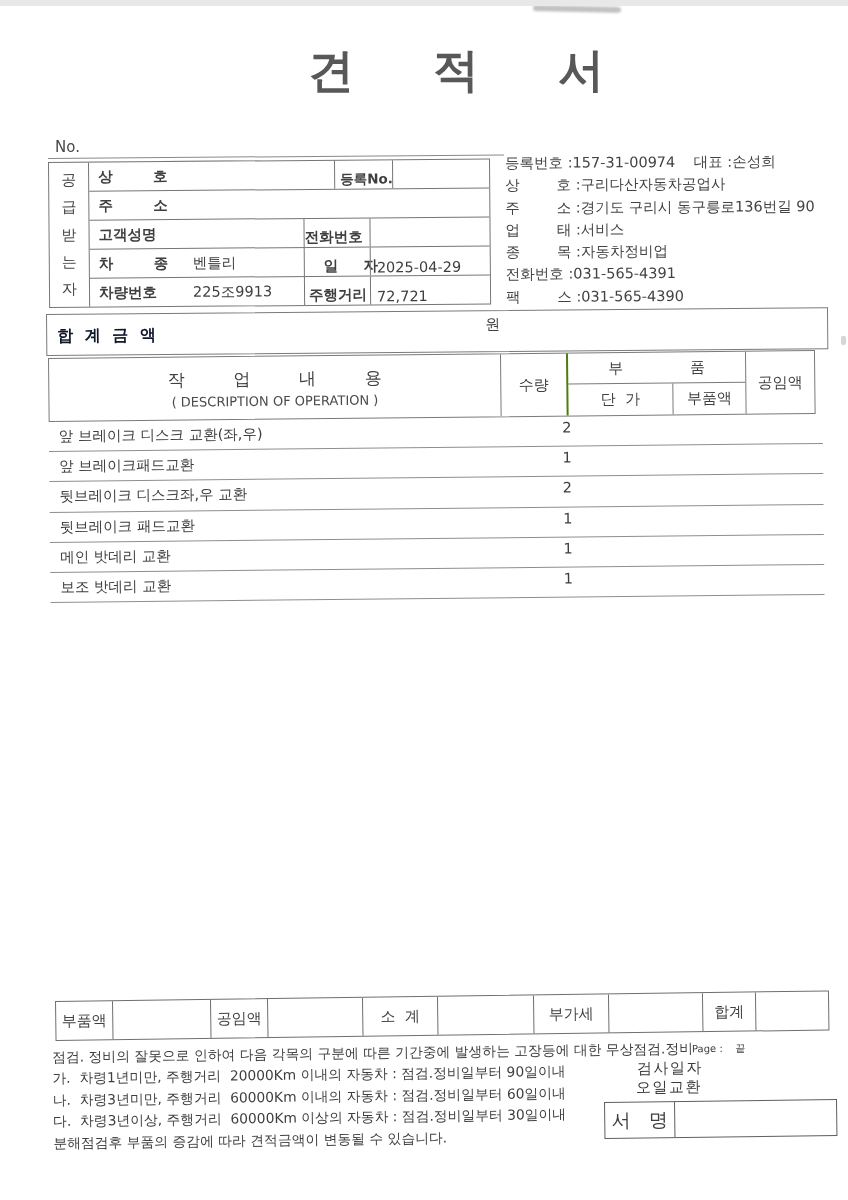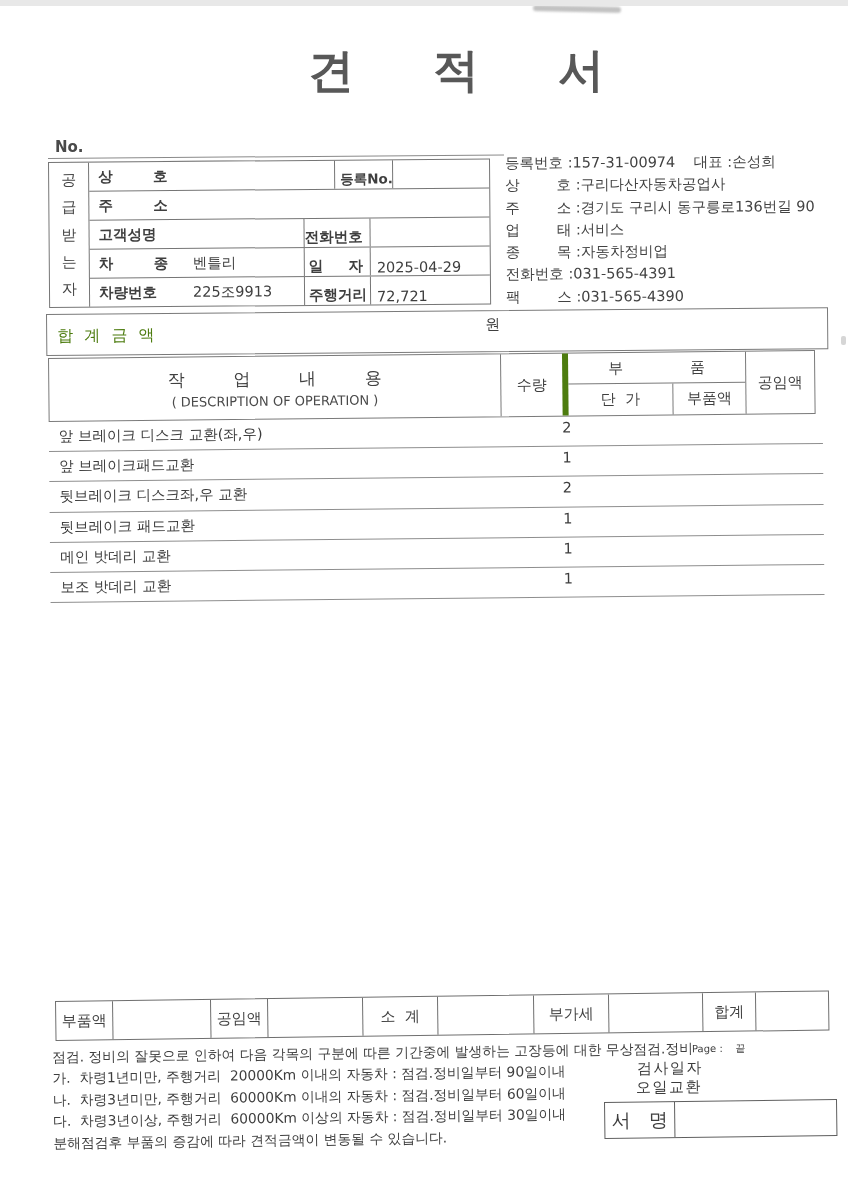"No." .doc-no { font-weight: bold -> none }
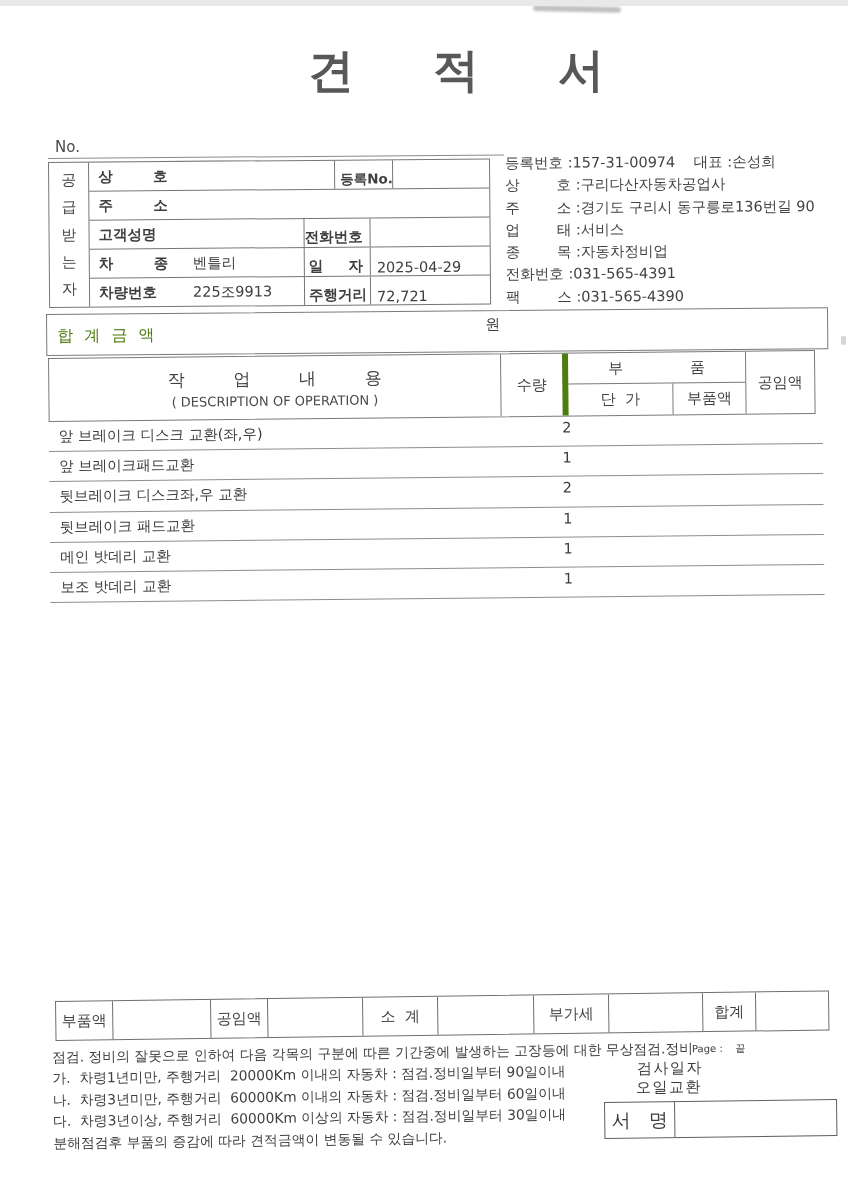"일 자" span.cl { padding-left: 4px -> 19px }
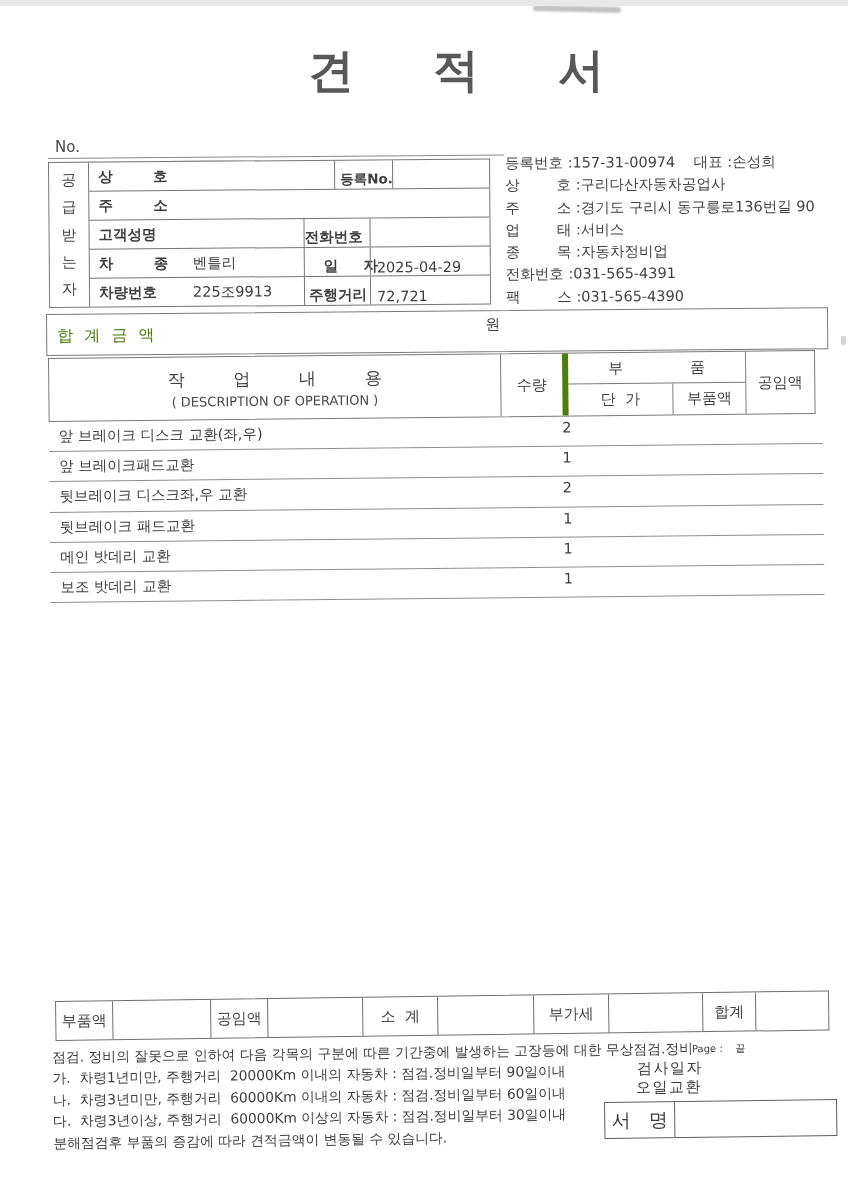"합 계 금 액" .total-label { color: #4d7c0f -> #0f172a; font-weight: normal -> bold }
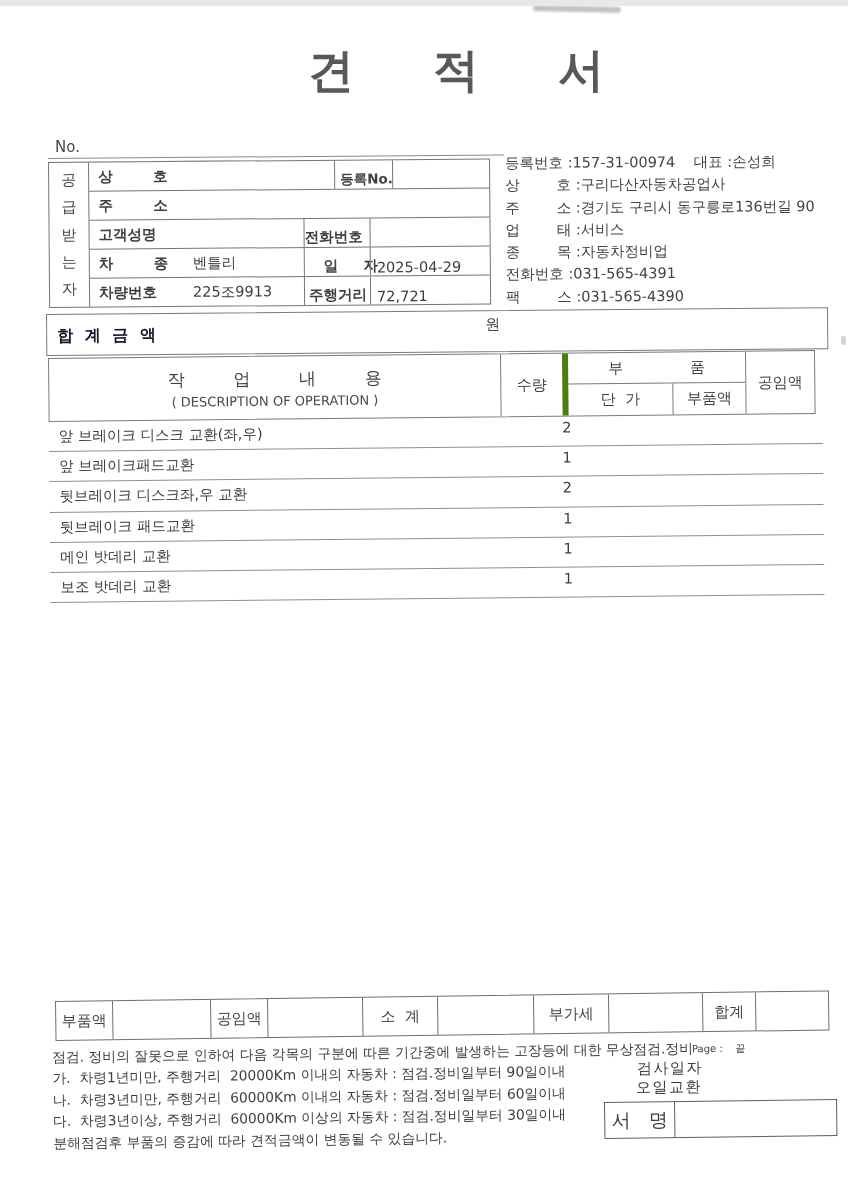"수량" .wh-qty { border-right: 6px solid #4d7c0f -> 2px solid #4d7c0f }
